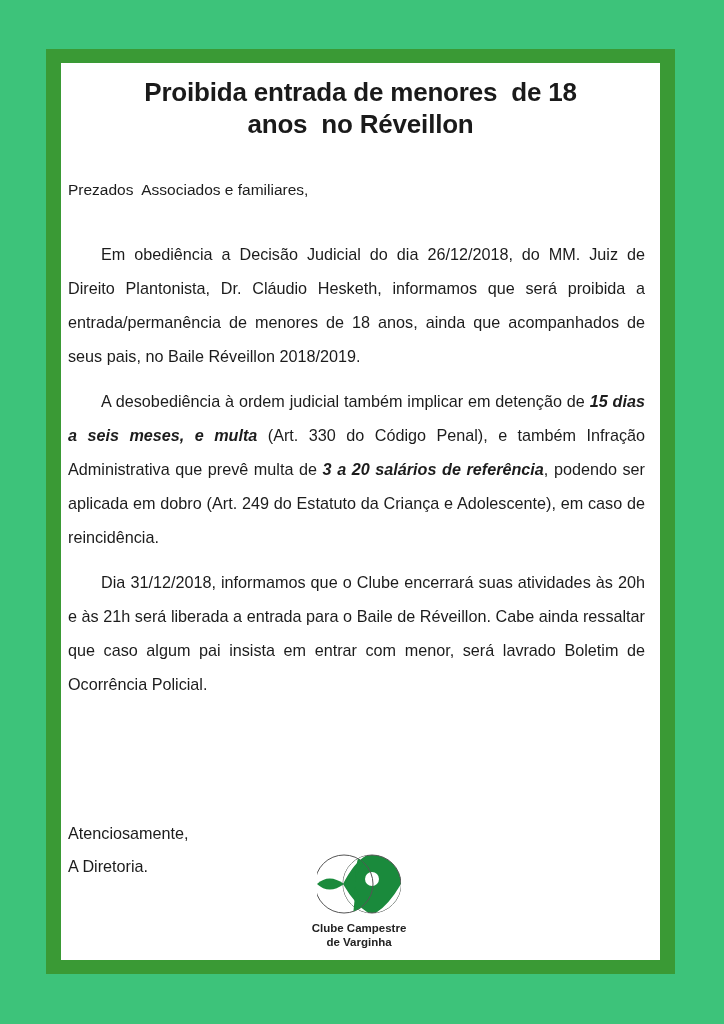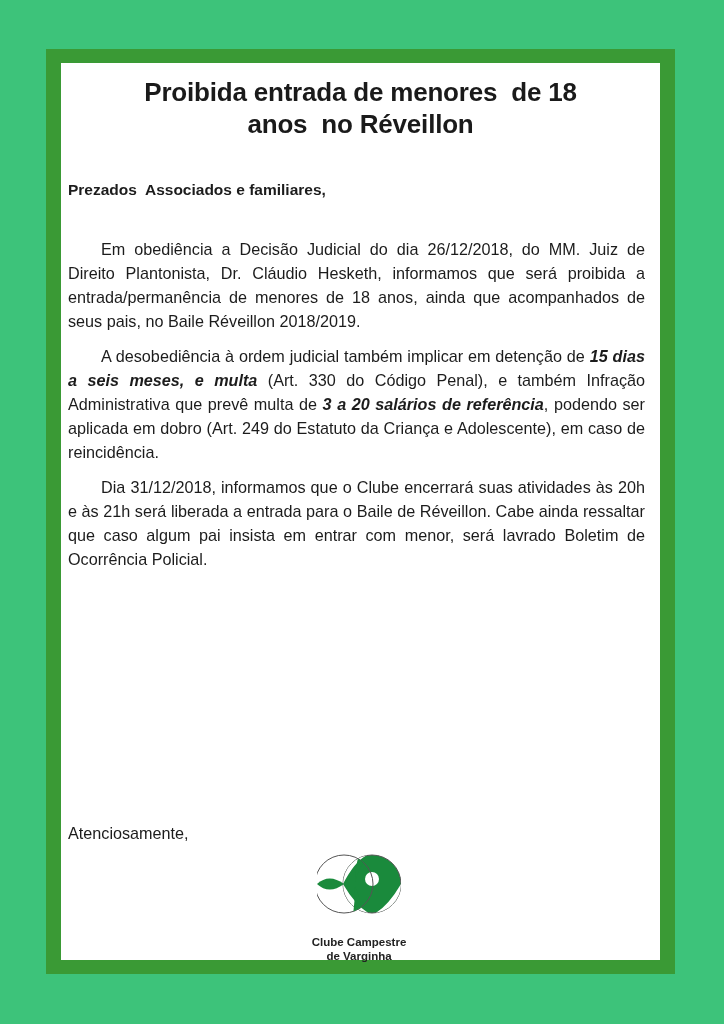"Prezados Associados e familiares," .greeting { font-weight: bold -> normal }
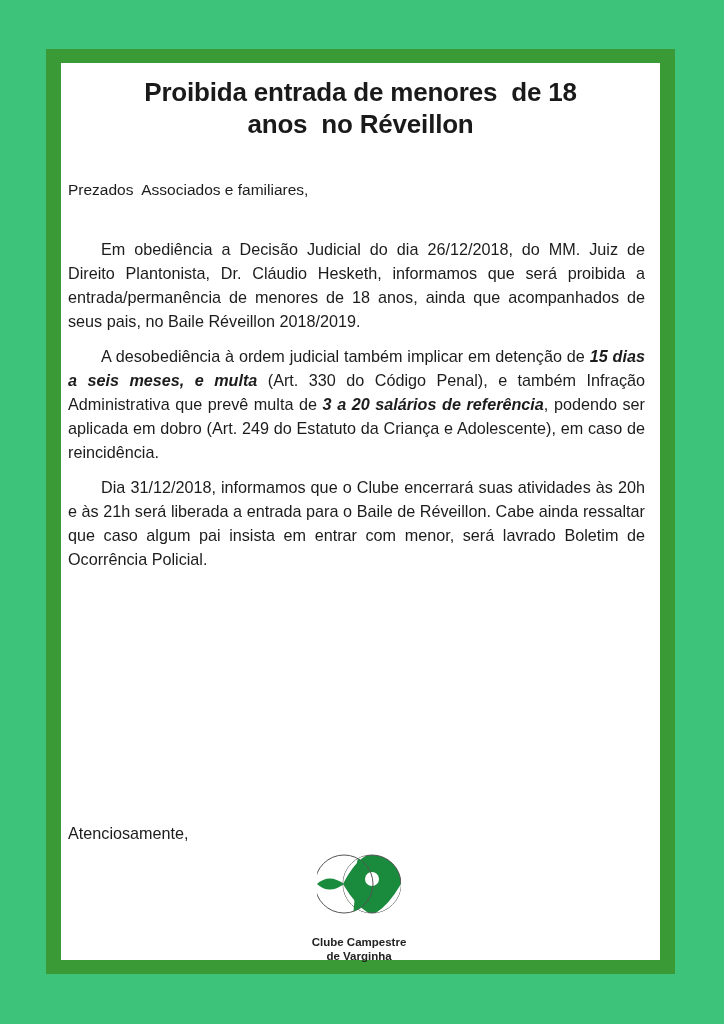"Em obediência a Decisão Judicial" .body { line-height: 24px -> 34px }
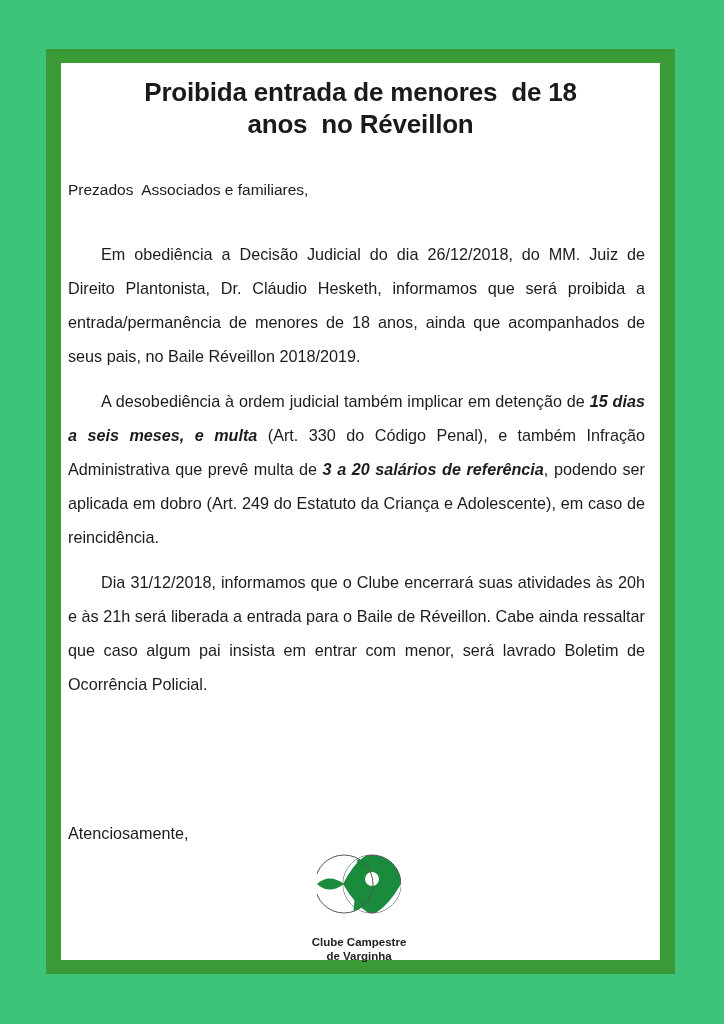"A Diretoria." div { html: none -> <div>A Diretoria.</div> }
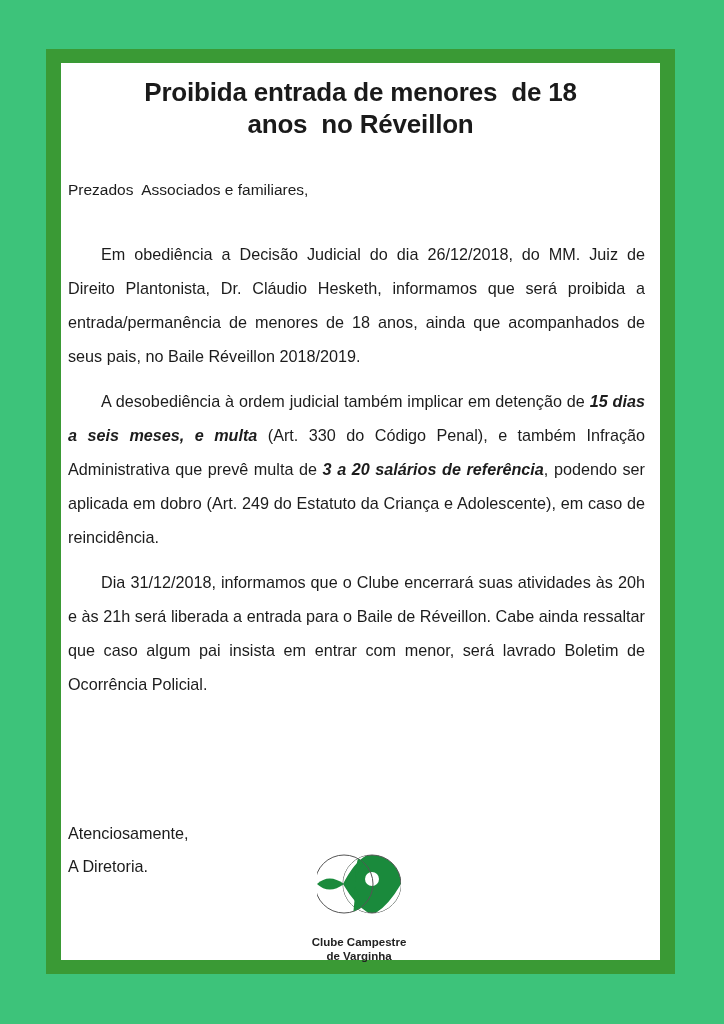"Clube Campestre" .logo-text { margin-top: 20px -> 6px }
